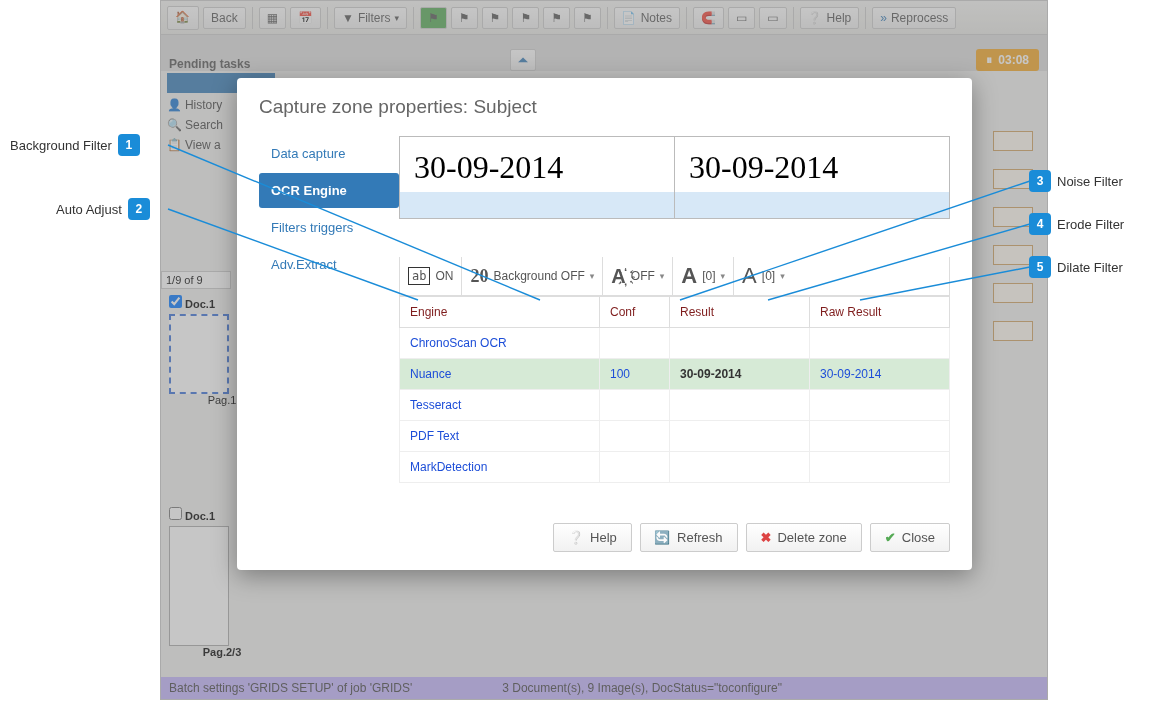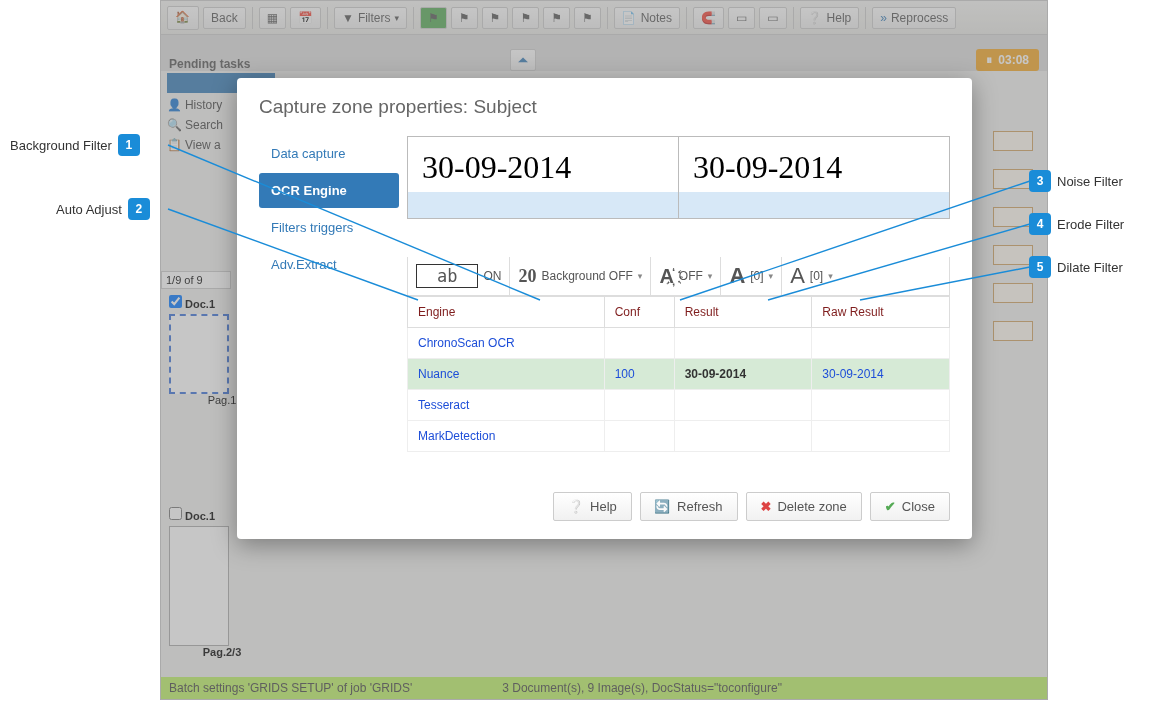"Data capture" .modal-body { gap: 8px -> 0 }
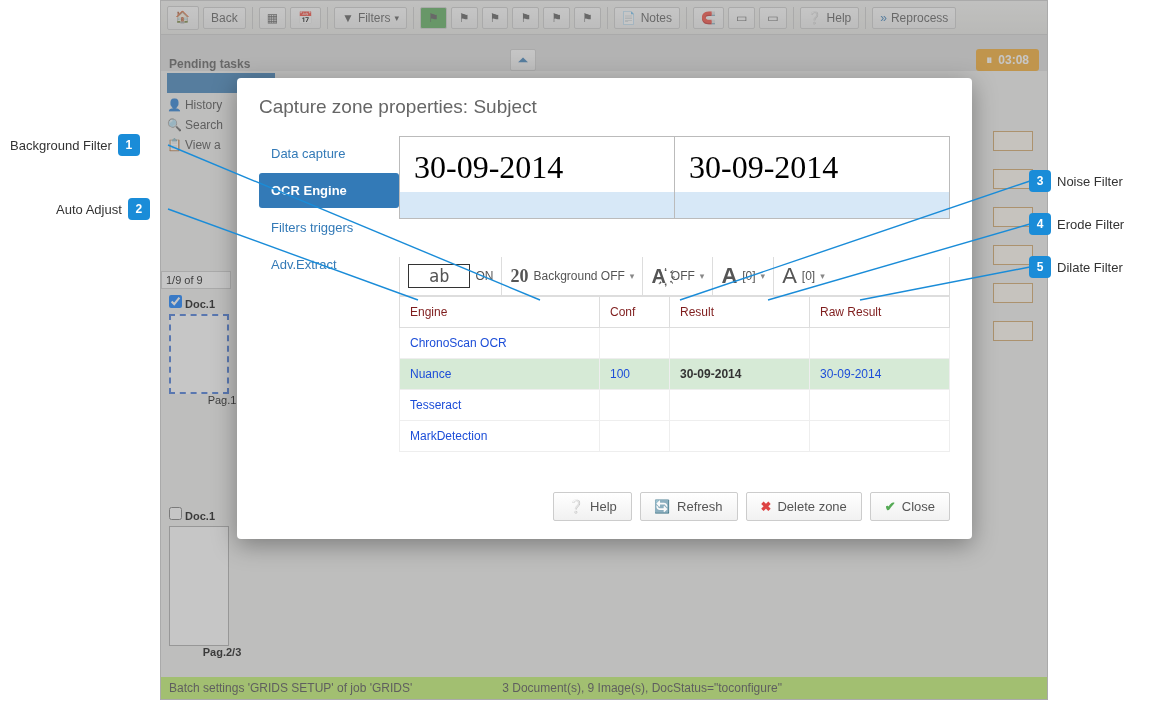"ab" .ab-box { font-size: 17px -> 12px; padding: 1px 20px -> 1px 3px }
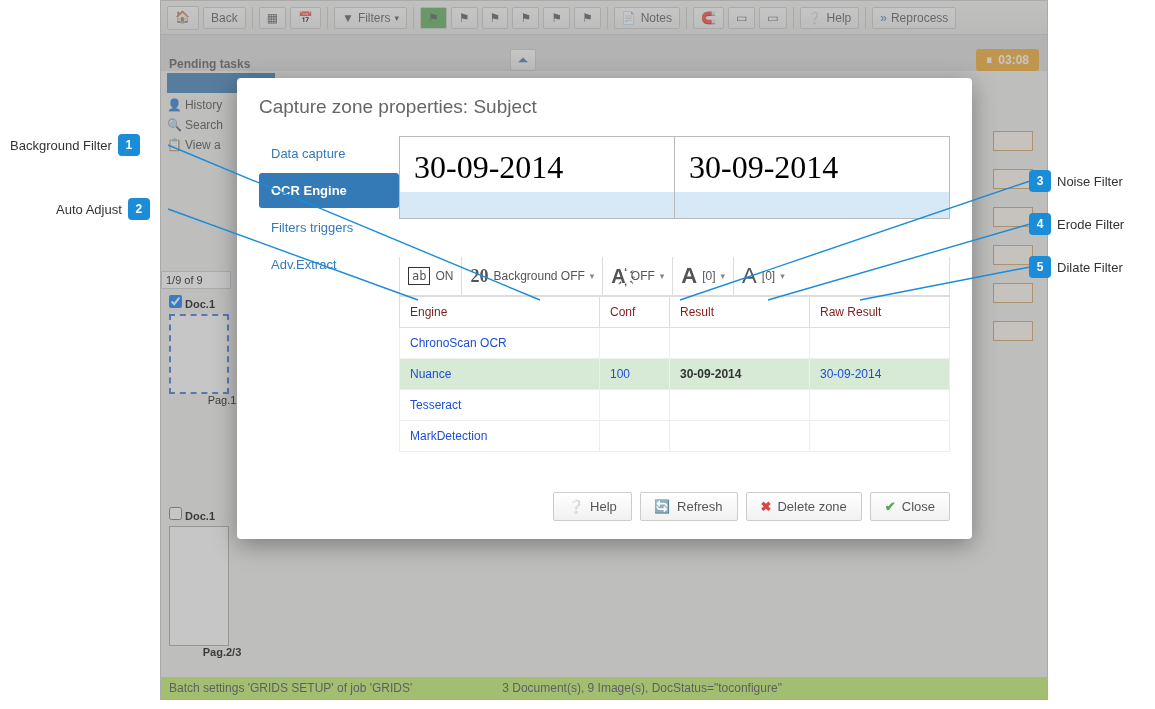"PDF Text" tr { html: none -> <tr> <td>PDF Text</td> <td></td> <td></td> <td></td> </tr> }
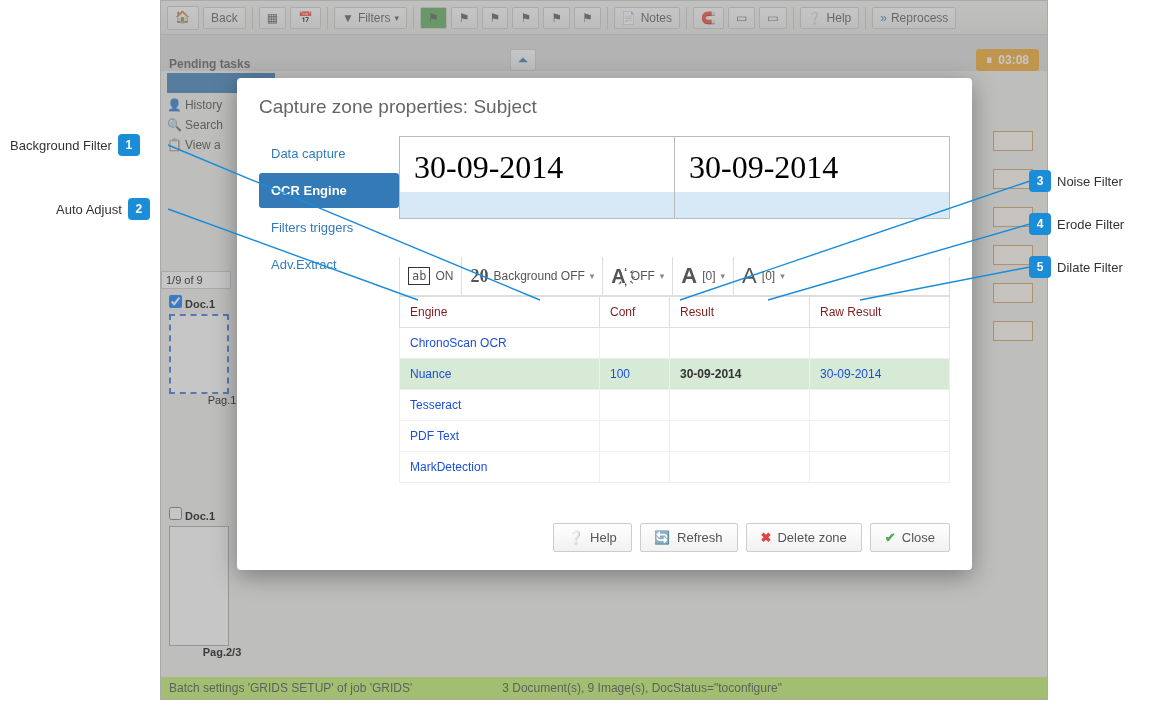"Batch settings 'GRIDS SETUP' of" .statusbar { background: #bef264 -> #c4b5fd }
